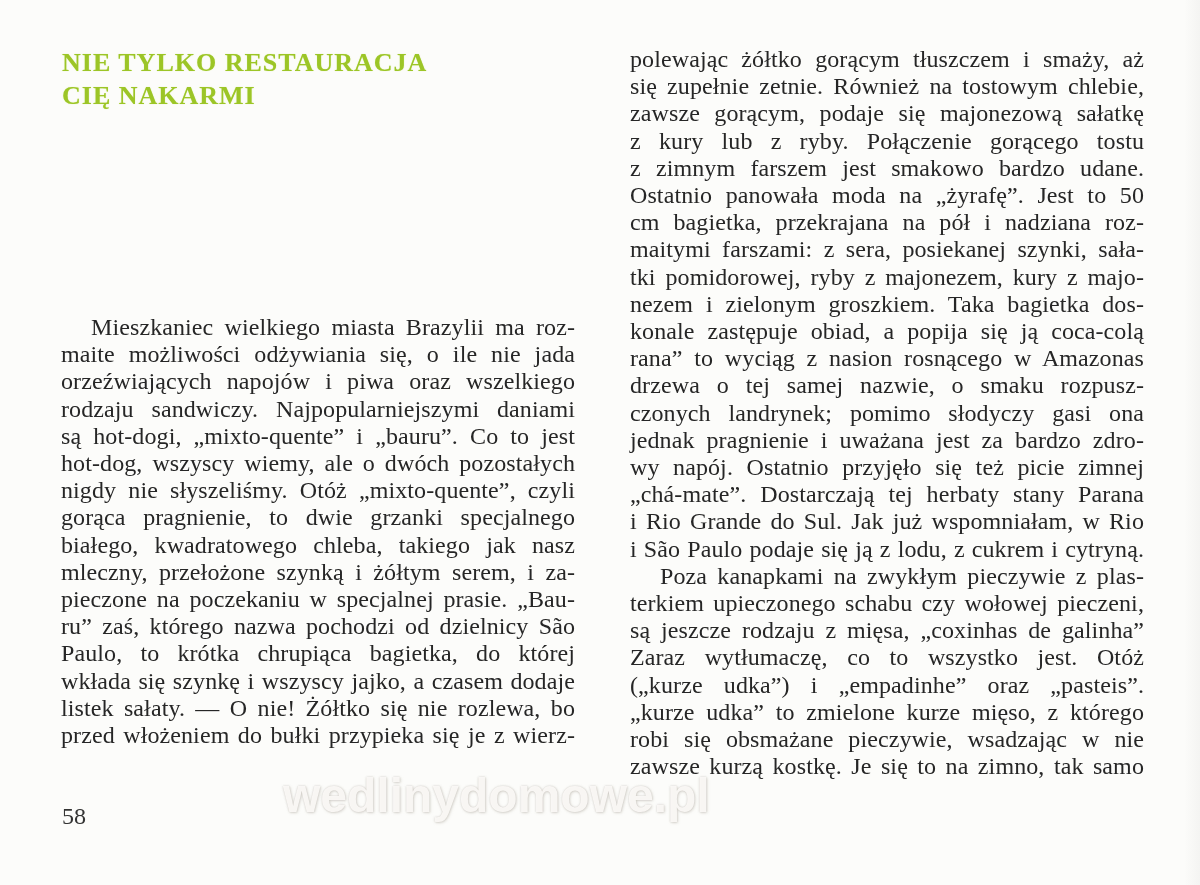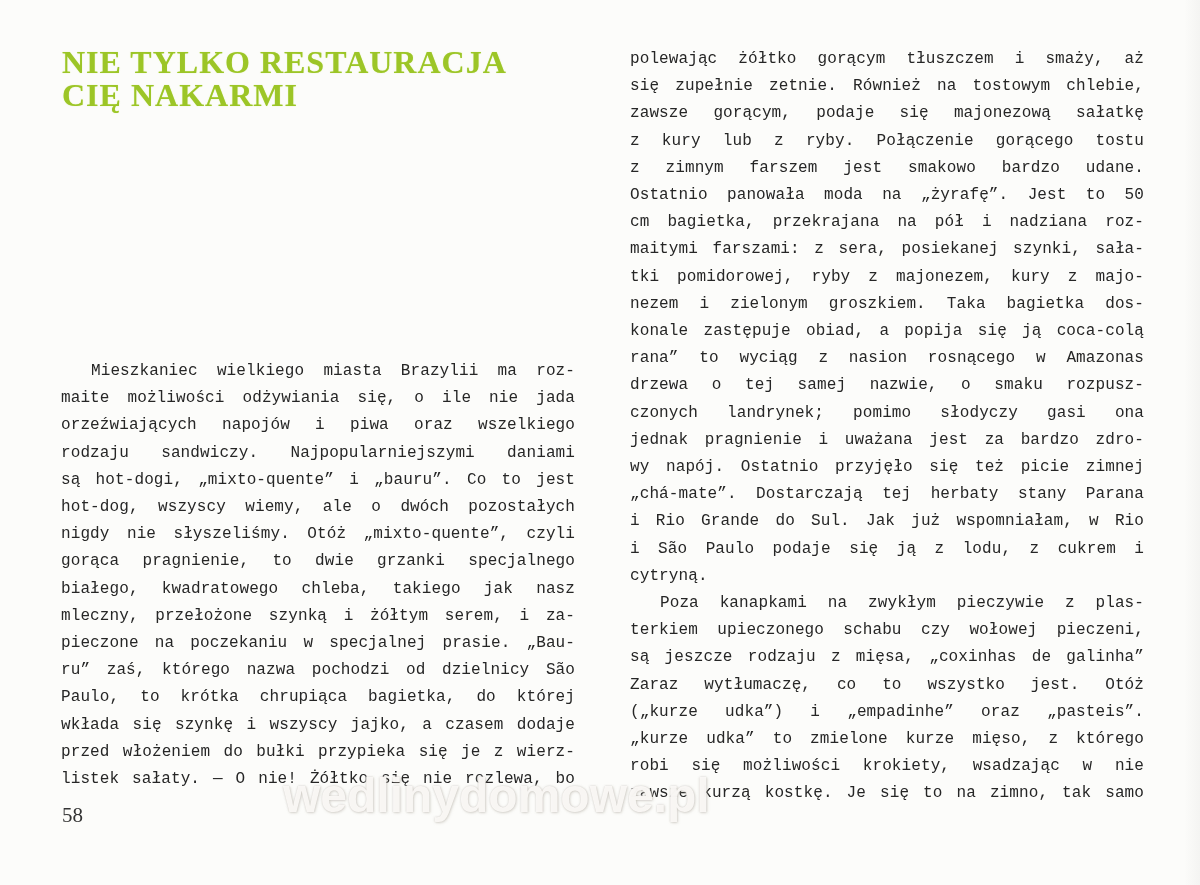"NIE TYLKO RESTAURACJA" .heading { font-size: 32px -> 26px }
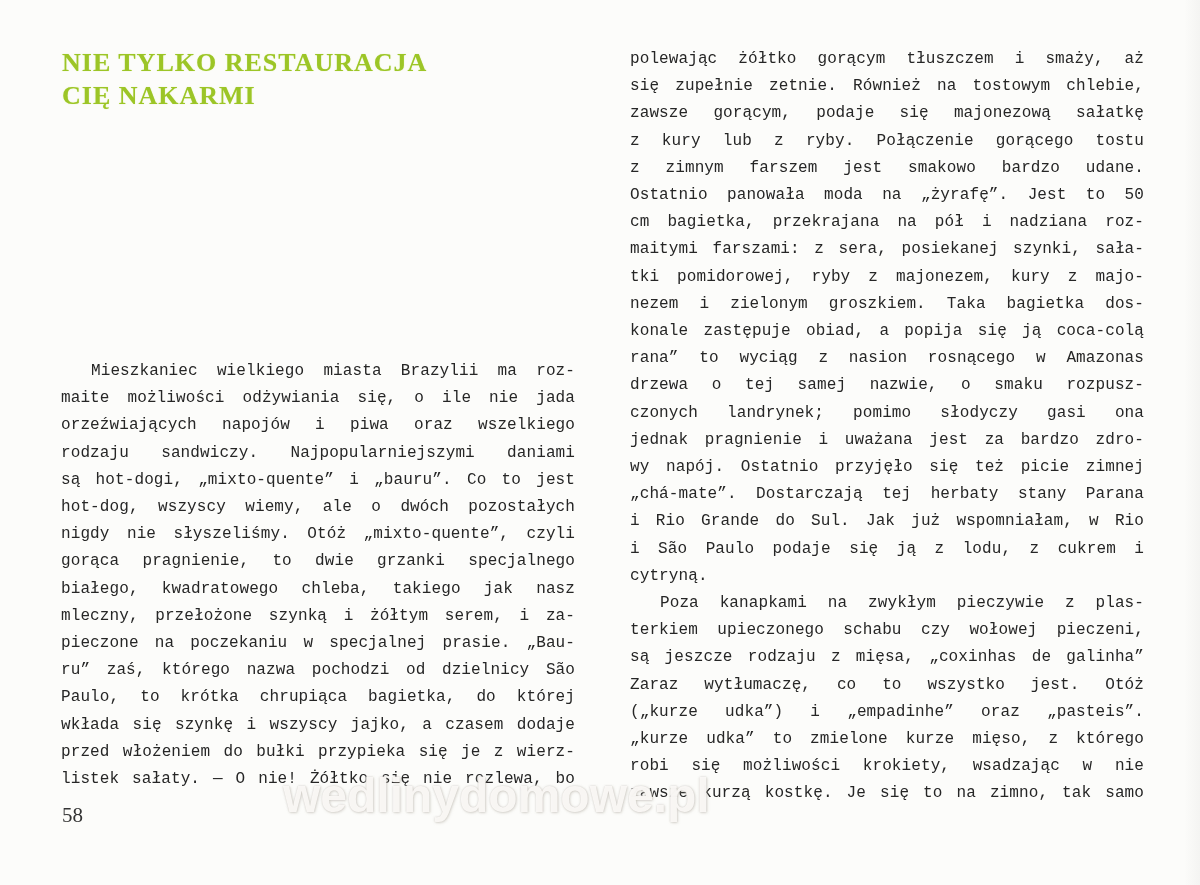"polewając żółtko gorącym tłuszczem i" .col { font-family: Liberation Mono, monospace -> none; font-size: 16px -> 24px }
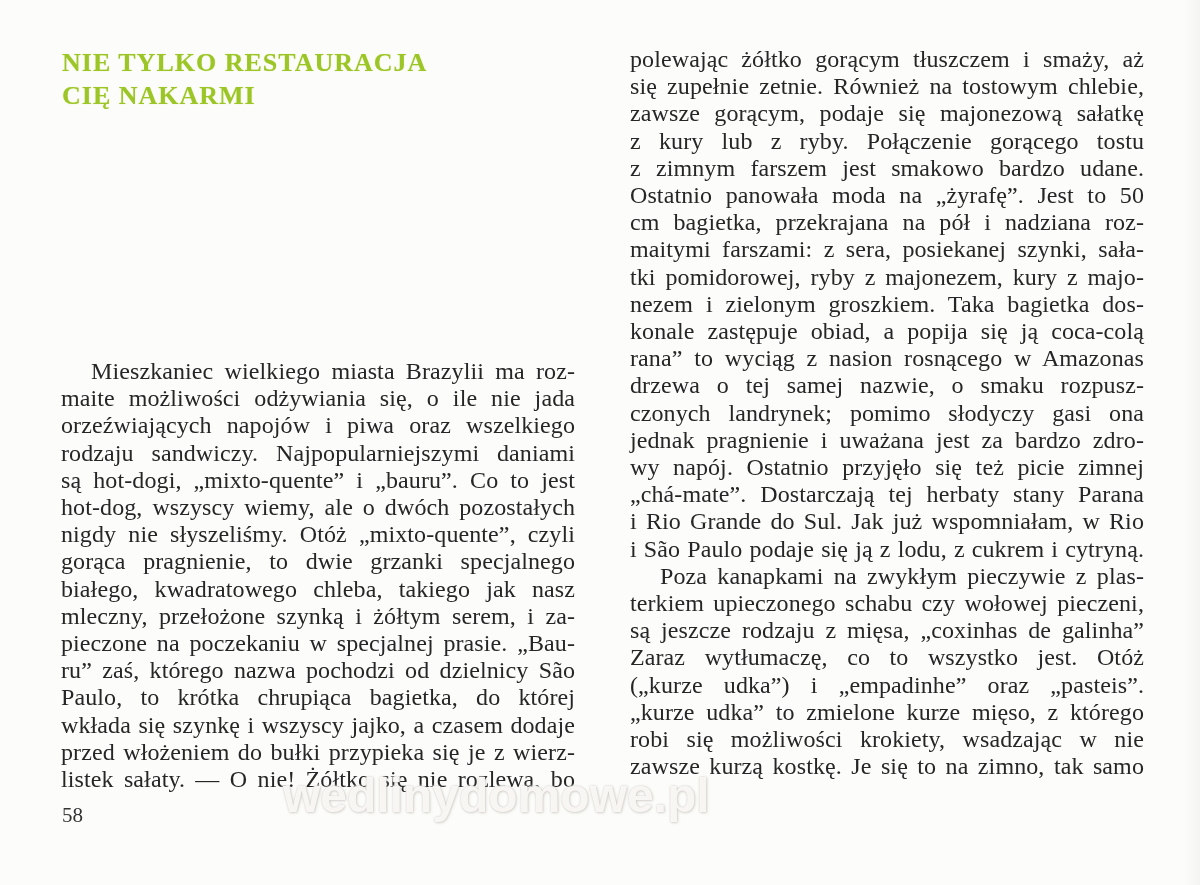"Mieszkaniec wielkiego miasta Brazylii ma" .col-left { margin-top: 44px -> none }
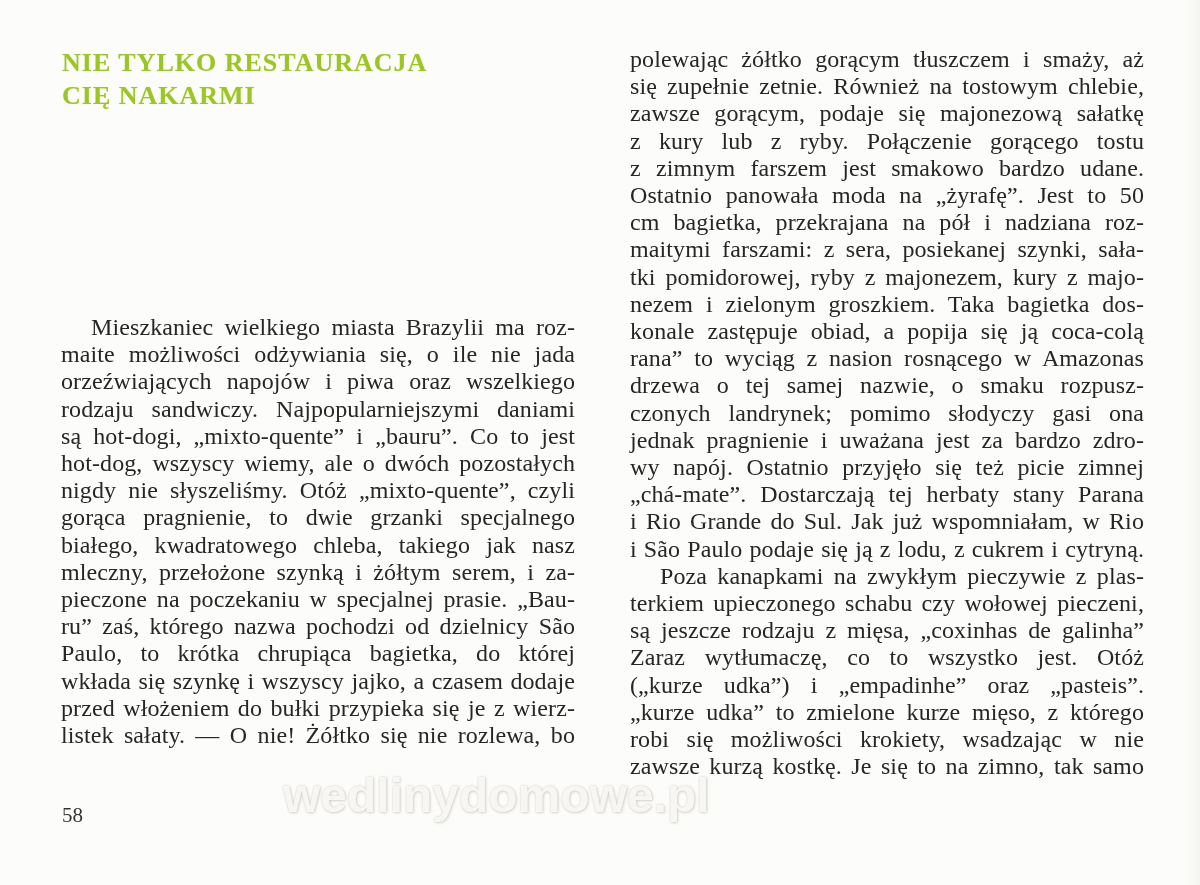"przed włożeniem do bułki przypieka" div.line { order: before "listek sałaty. — O nie!" -> after "listek sałaty. — O nie!" }
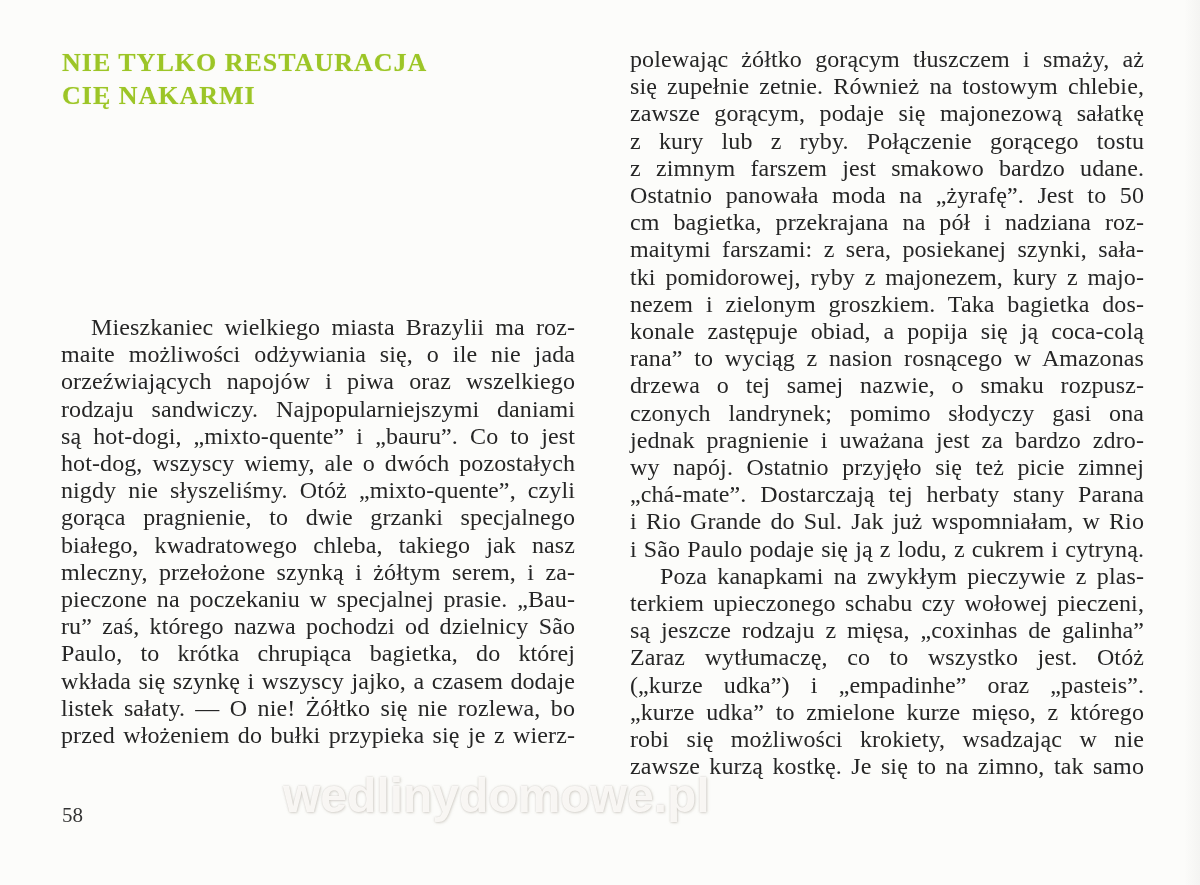"robi się możliwości krokiety, wsadzając" div.line { text: możliwości krokiety -> obsmażane pieczywie }
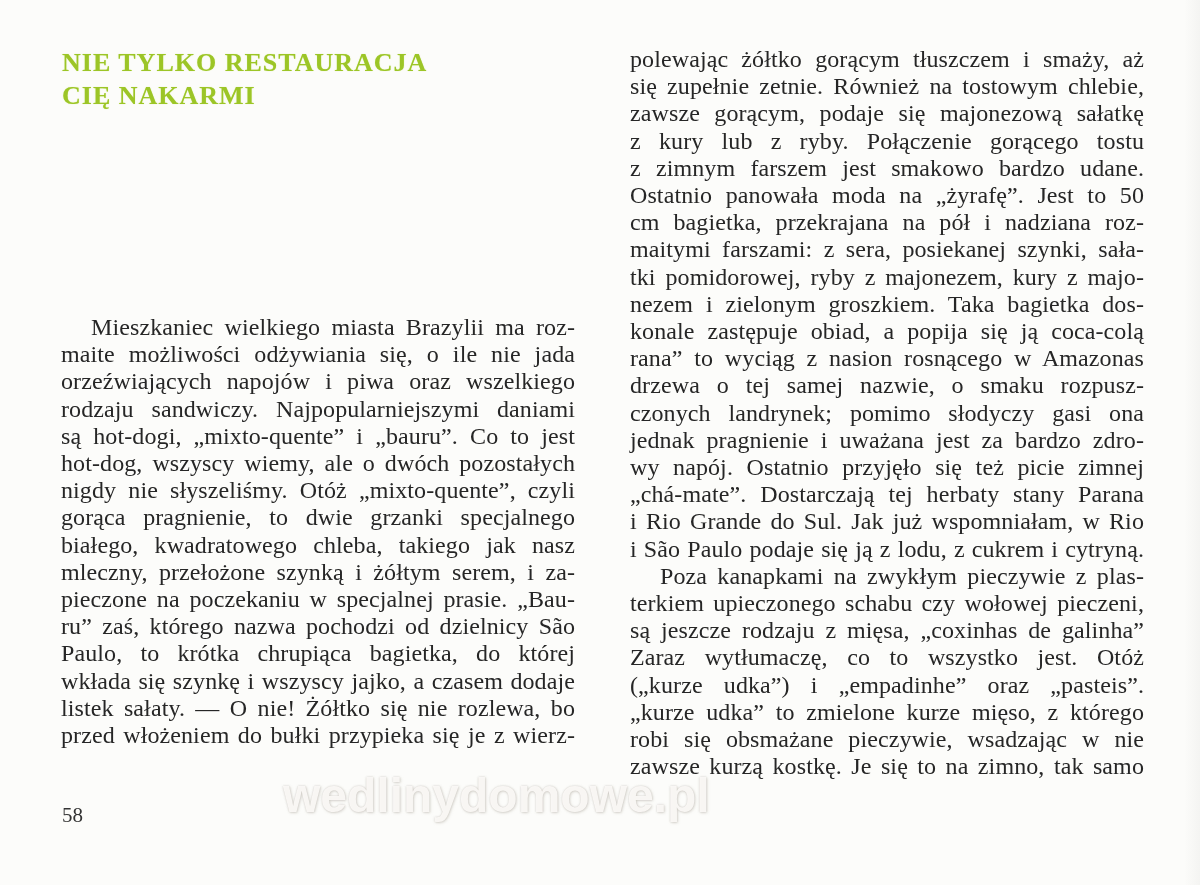"58" .pagenum { font-size: 21px -> 24px }
